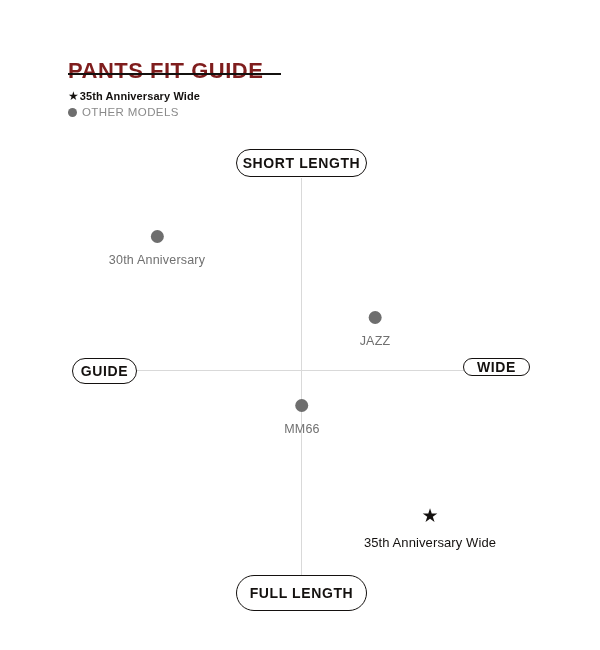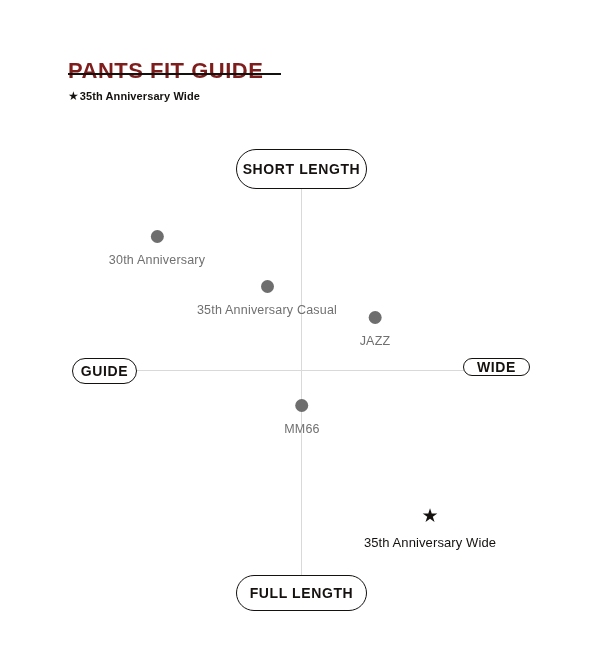"OTHER MODELS" div.legend-row { html: none -> <div> <span></span> <span>OTHER MODELS</span> </div> }
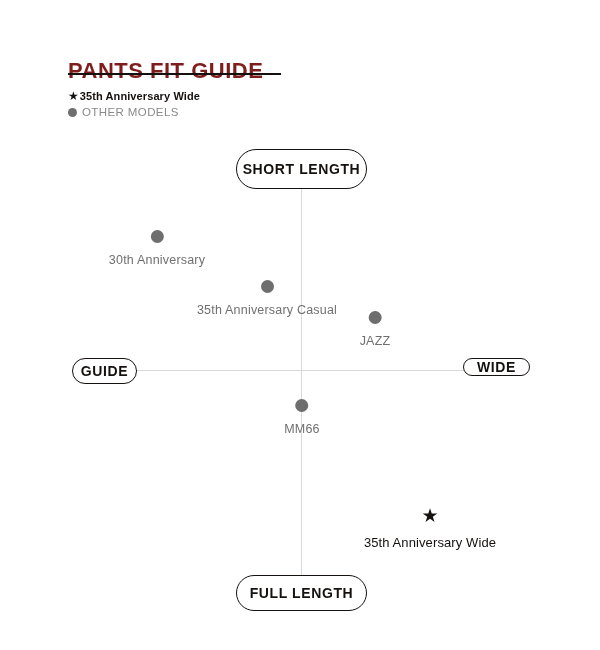"SHORT LENGTH" .pill-short { height: 40px -> 28px }
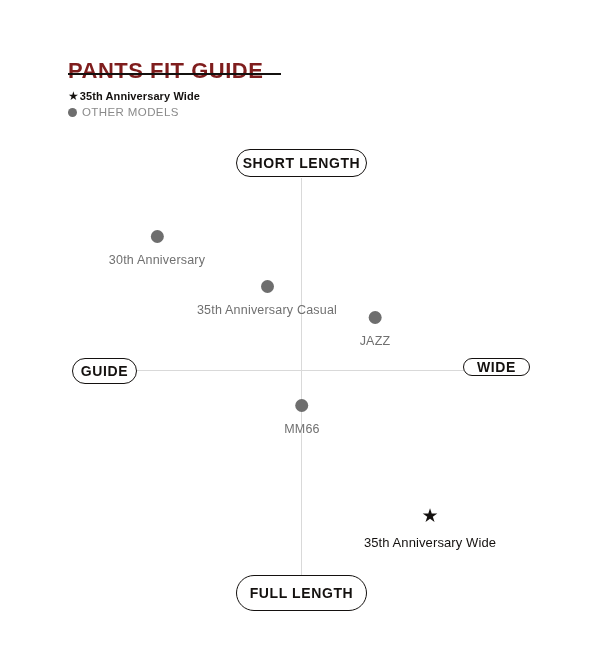"35th Anniversary Casual" div.point { html: <div> <div></div> <div>35th Anniversary Casual</div> </div> -> none }
